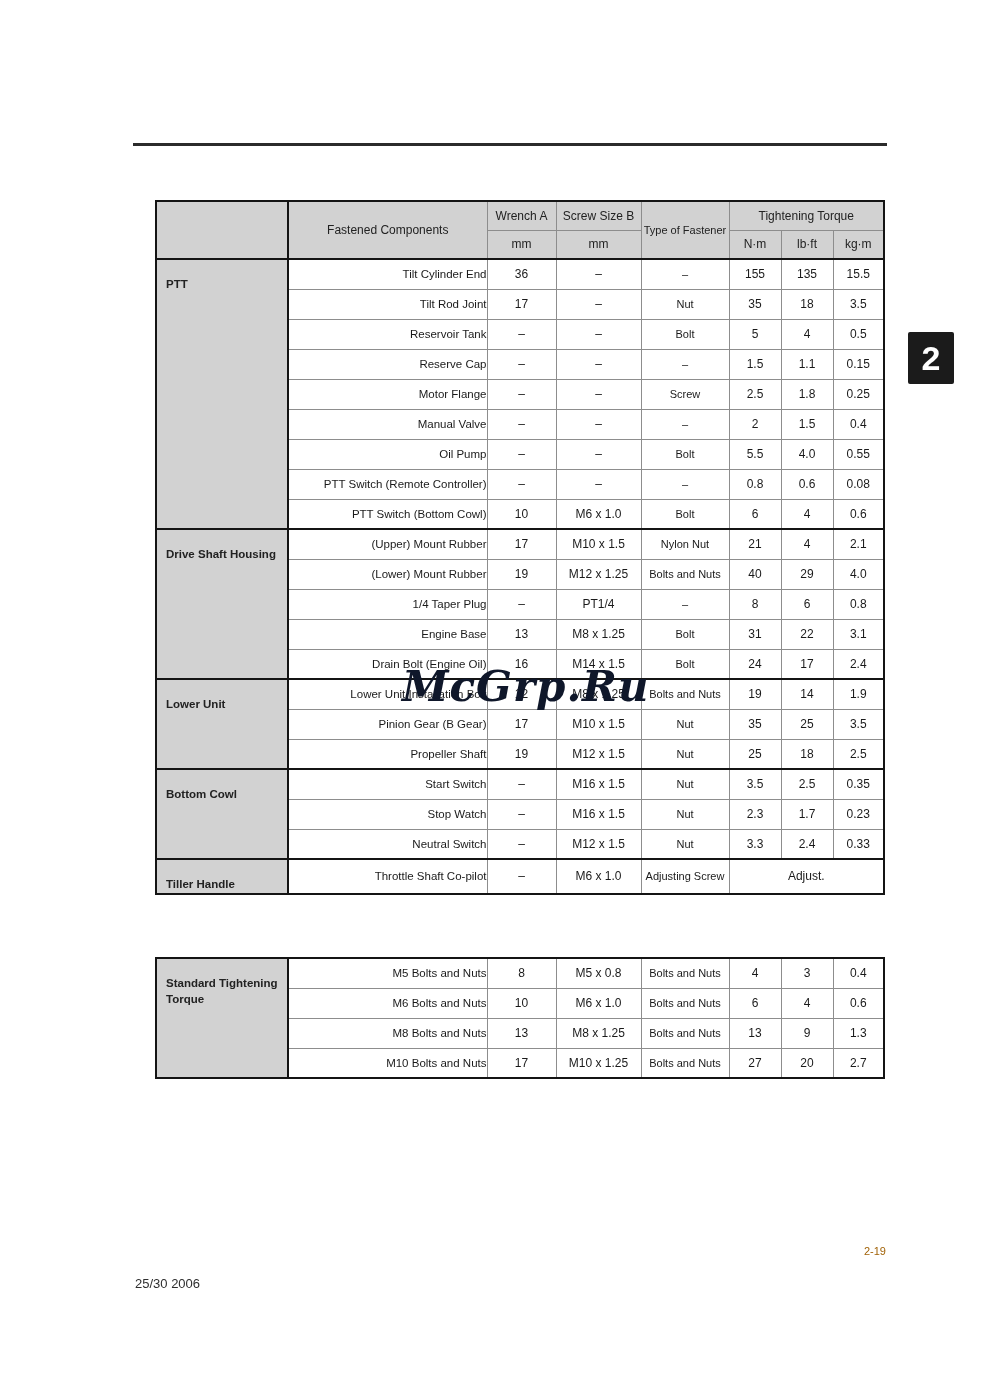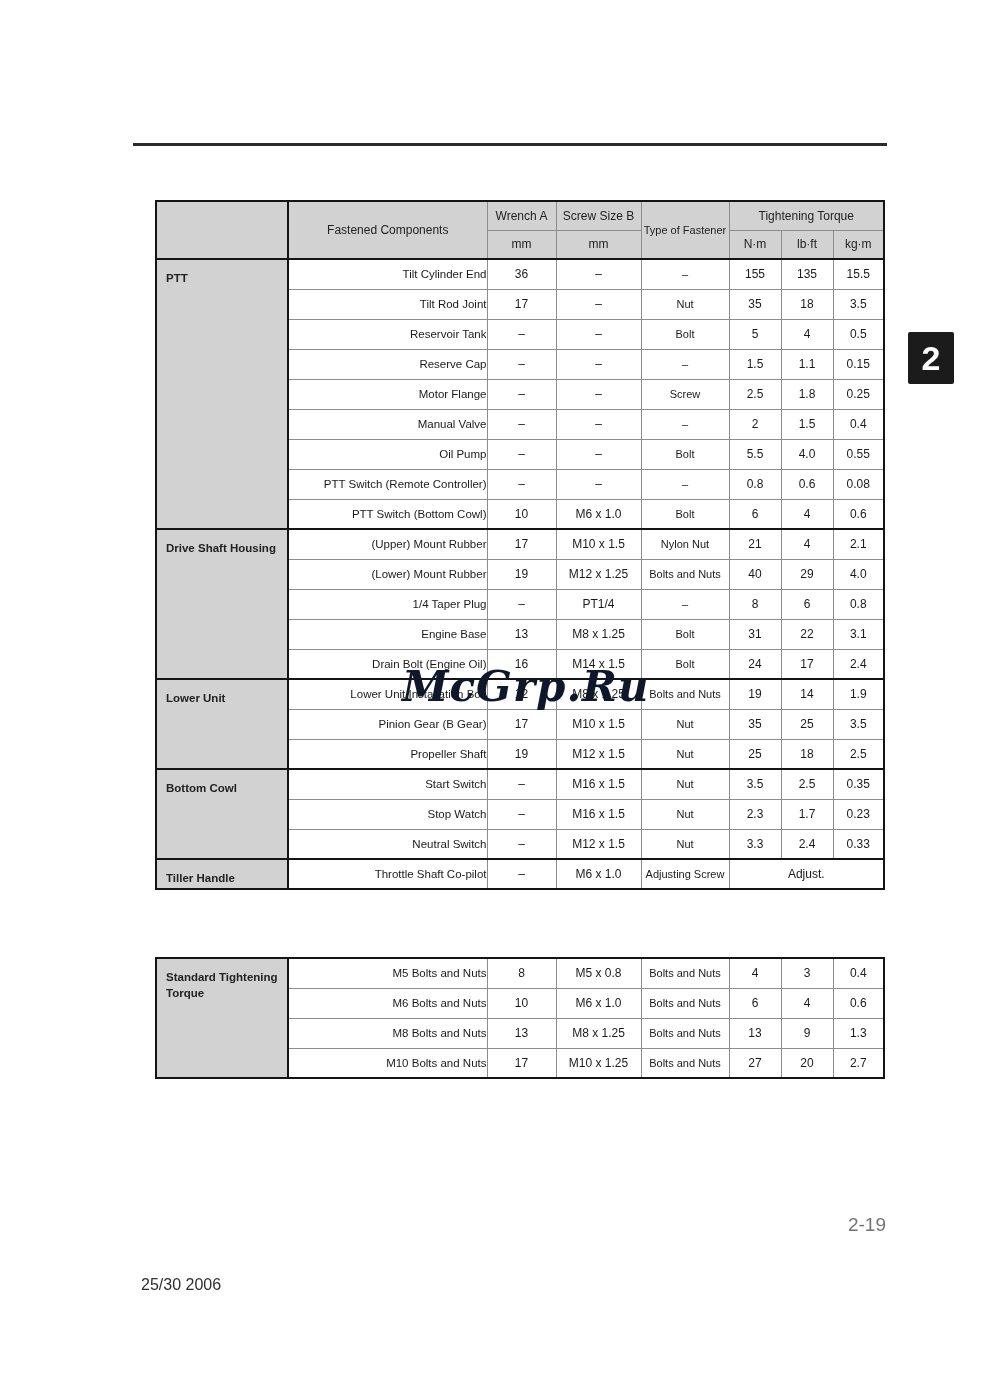"PTT" th.group { padding: 11px 4px 0 9px -> 17px 4px 0 9px }
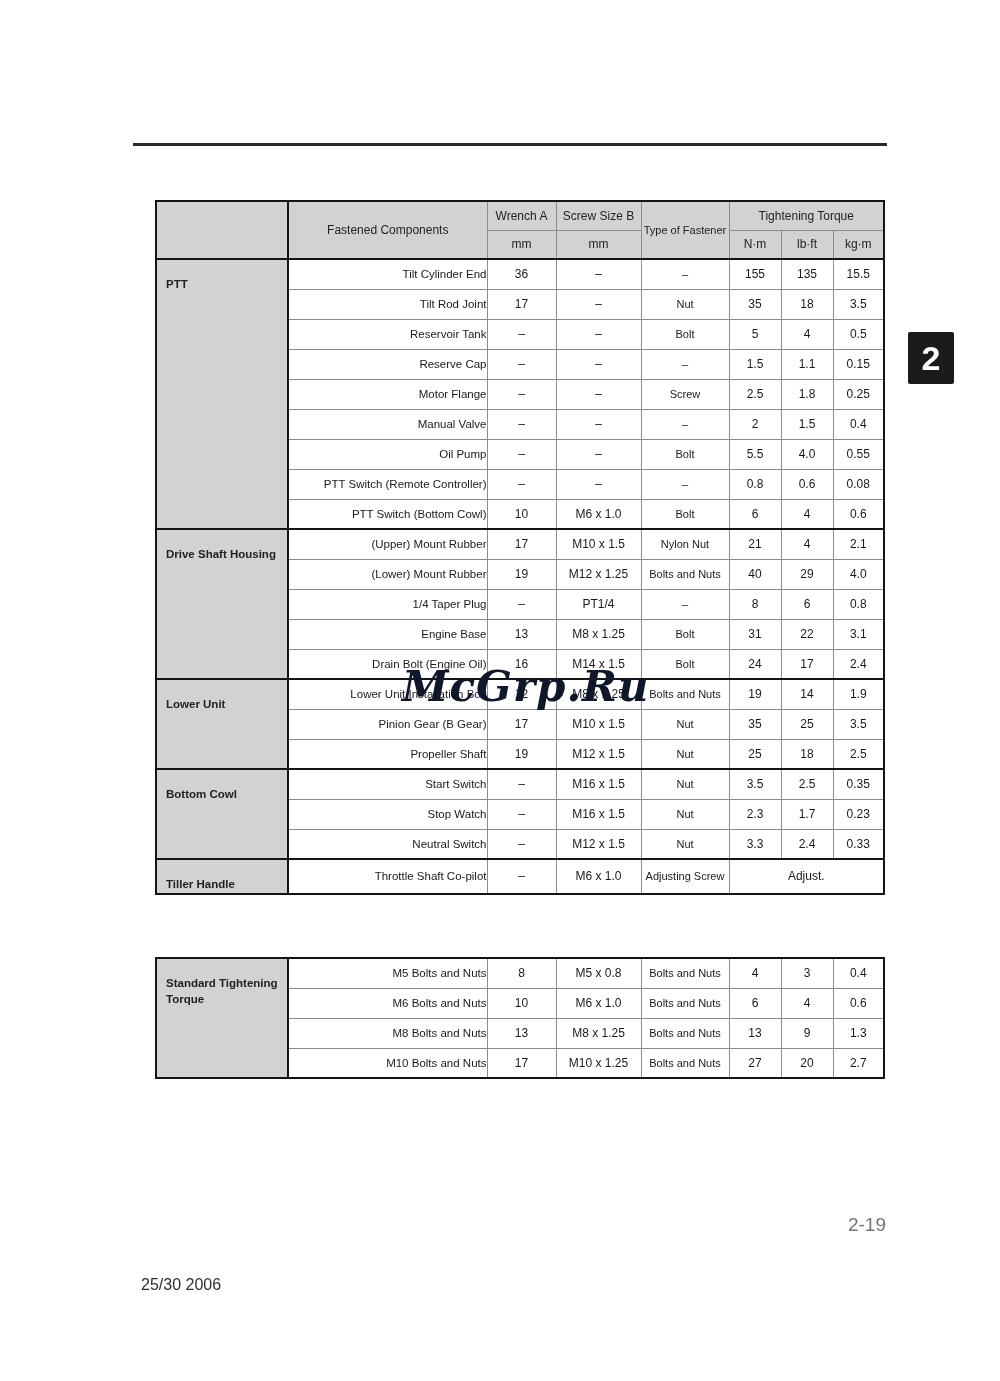"2-19" .footer-right { color: #737373 -> #a16207; font-size: 19px -> 11px; top: 1214px -> 1245px }
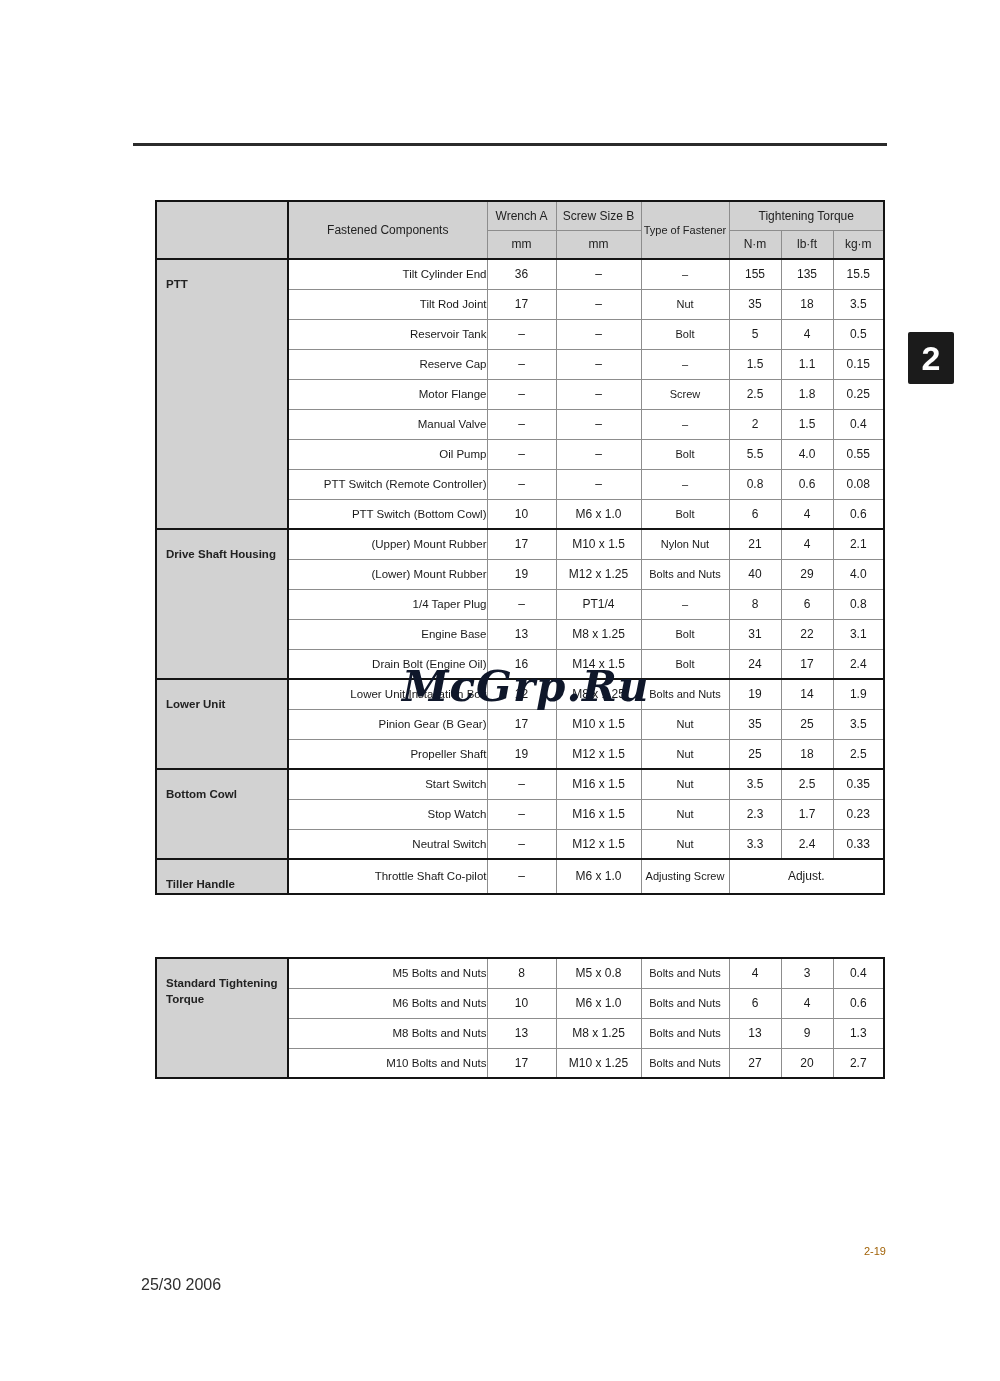"25/30 2006" .footer-left { font-size: 16px -> 13px; left: 141px -> 135px }
